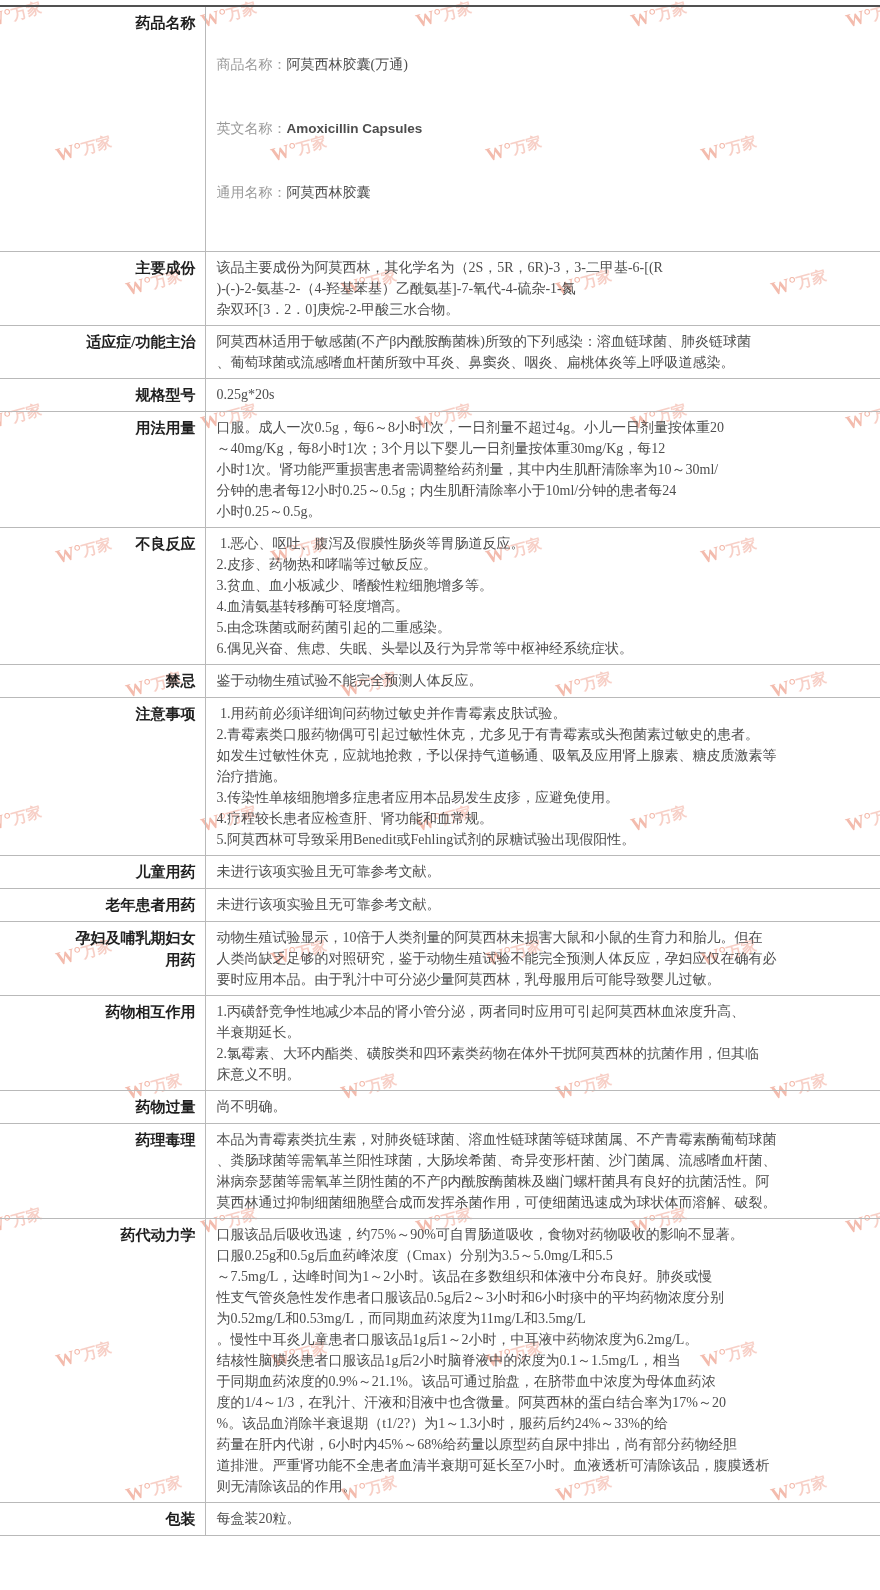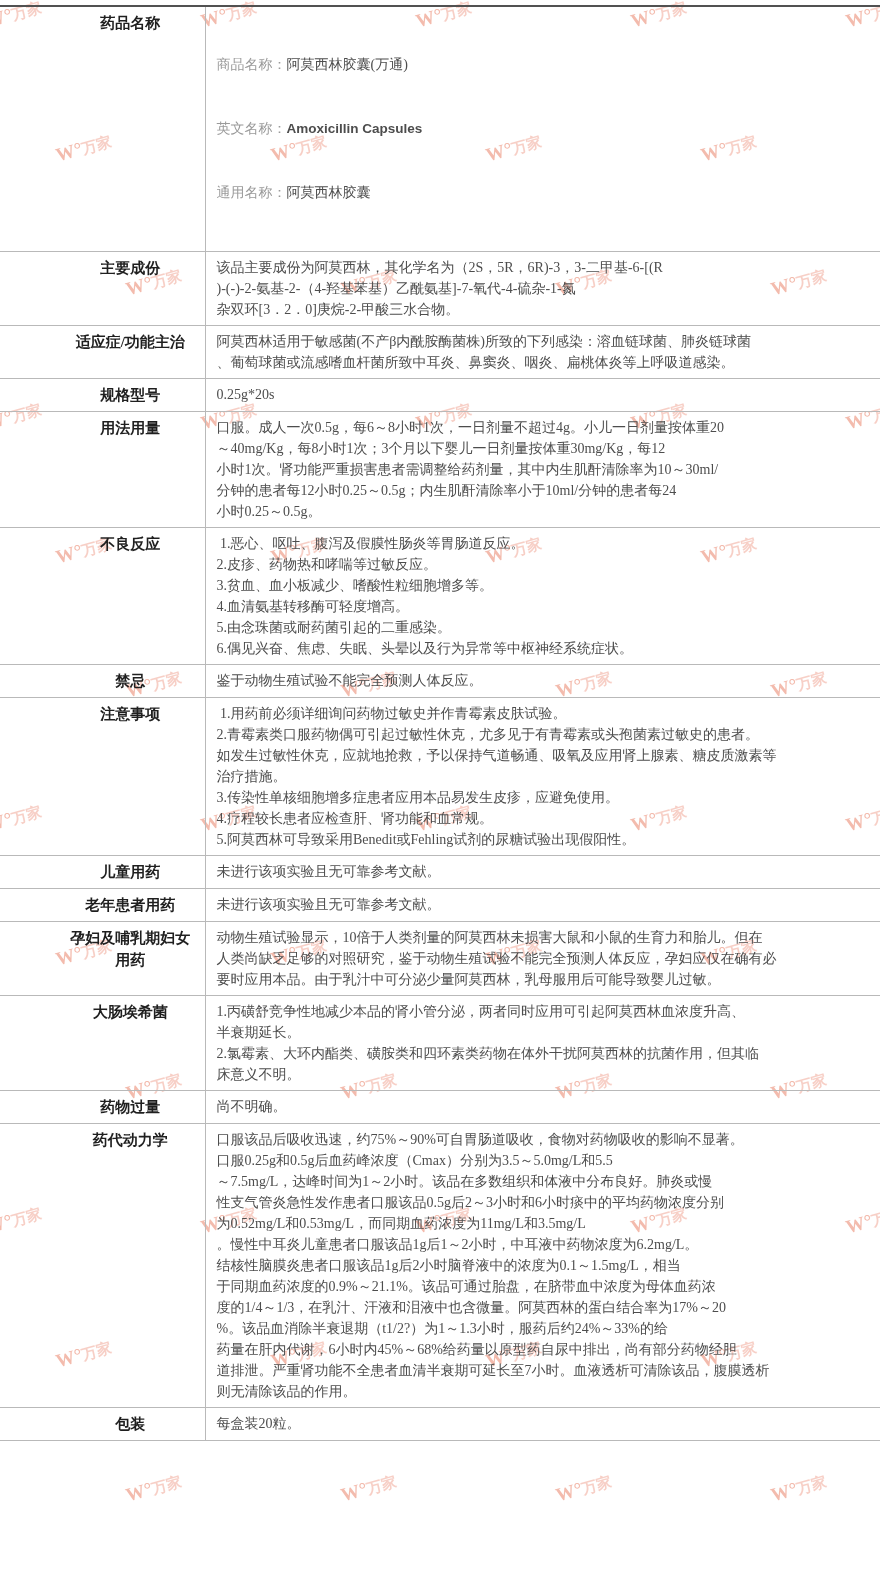"药品名称" #drug-table th { text-align: none -> right }
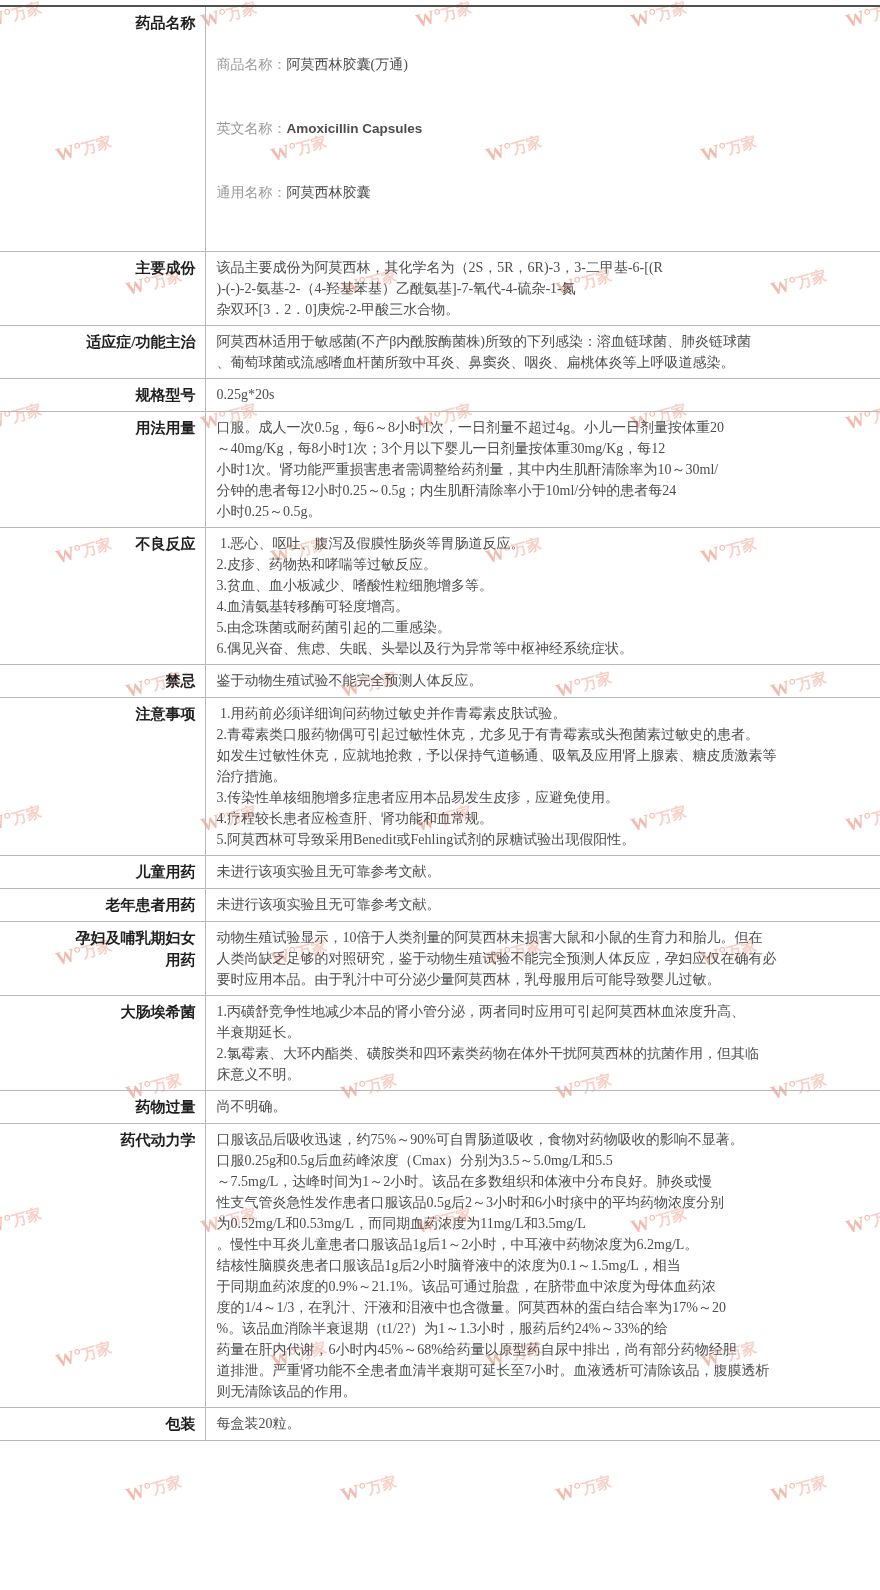"大肠埃希菌" th { text: 大肠埃希菌 -> 药物相互作用 }
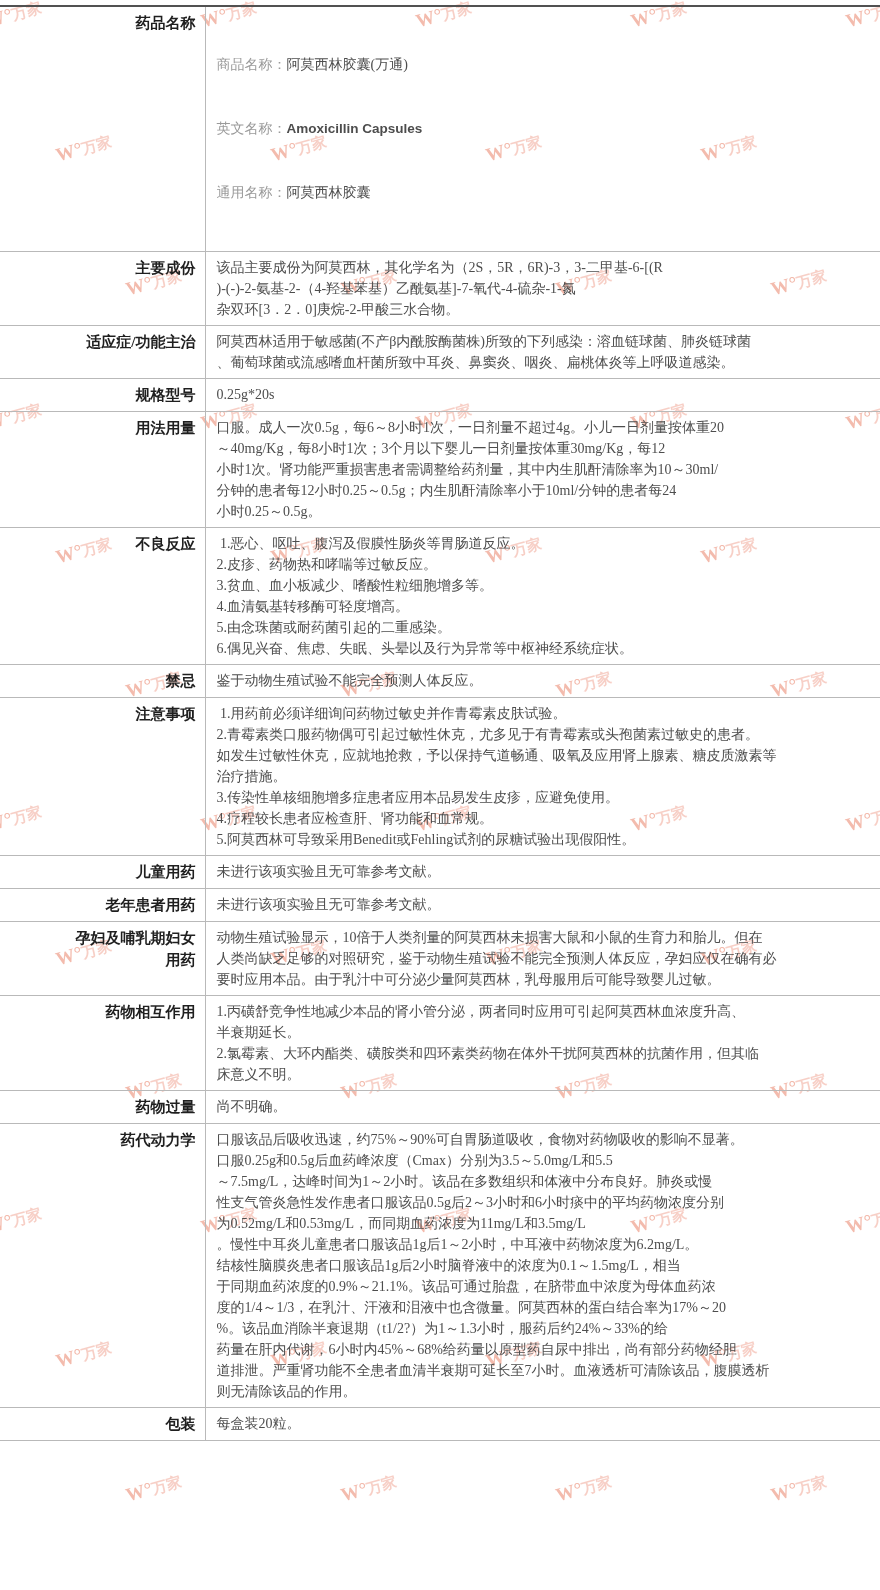"药理毒理" tr { html: none -> <tr> <th>药理毒理</th> <td>本品为青霉素类抗生素，对肺炎链球菌、溶血性链球菌等链球菌属、不产青霉素酶葡萄球菌 、粪肠球菌等需氧革兰阳性球菌，大肠埃希菌、奇异变形杆菌、沙门菌属、流感嗜血杆菌、 淋病奈瑟菌等需氧革兰阴性菌的不产β内酰胺酶菌株及幽门螺杆菌具有良好的抗菌活性。阿 莫西林通过抑制细菌细胞壁合成而发挥杀菌作用，可使细菌迅速成为球状体而溶解、破裂。</td> </tr> }
